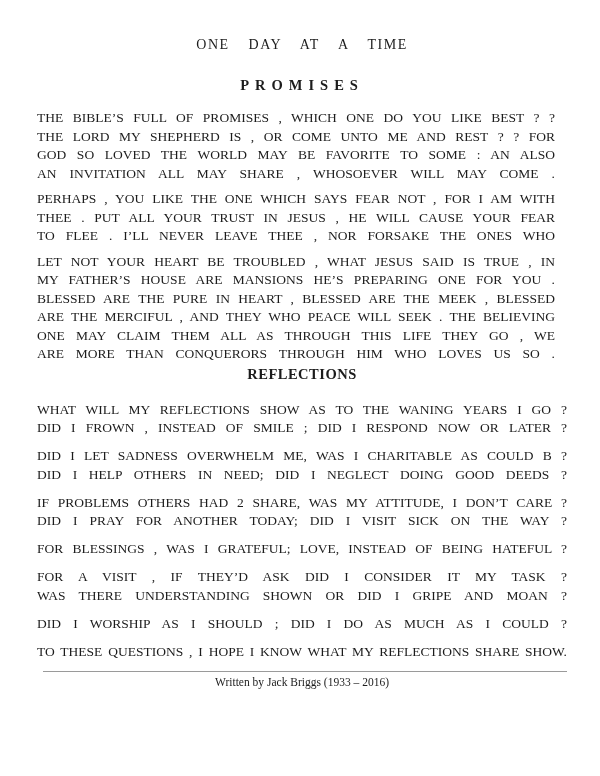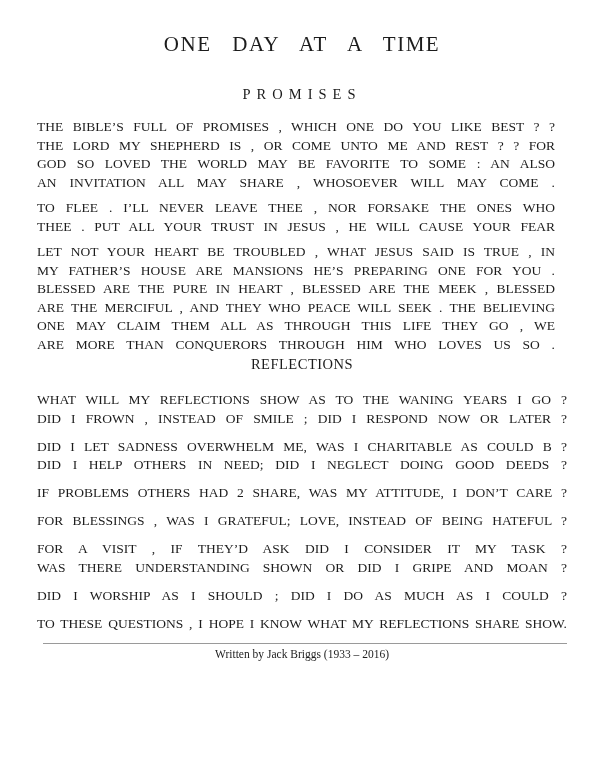"ONE DAY AT A TIME" .title { font-size: 21px -> 14px; margin: 0 0 34px 0 -> 0 0 25px 0 }
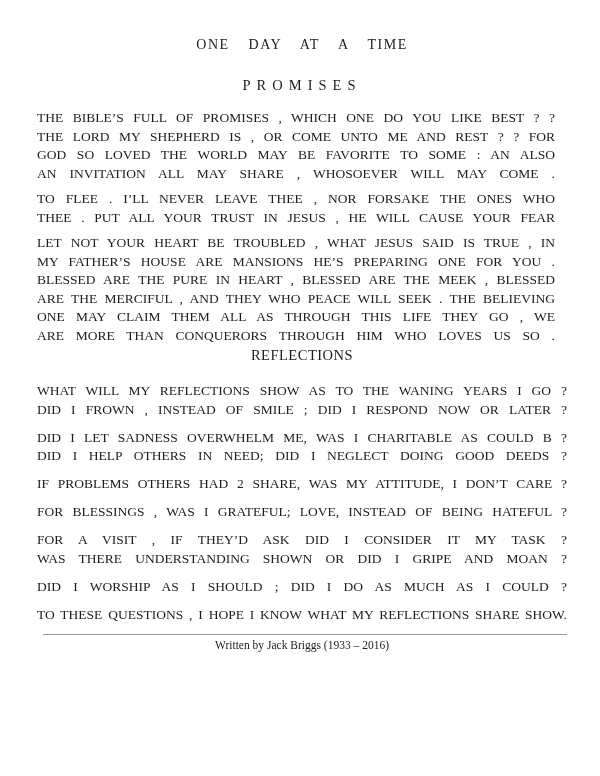"PROMISES" .heading { font-weight: normal -> bold }
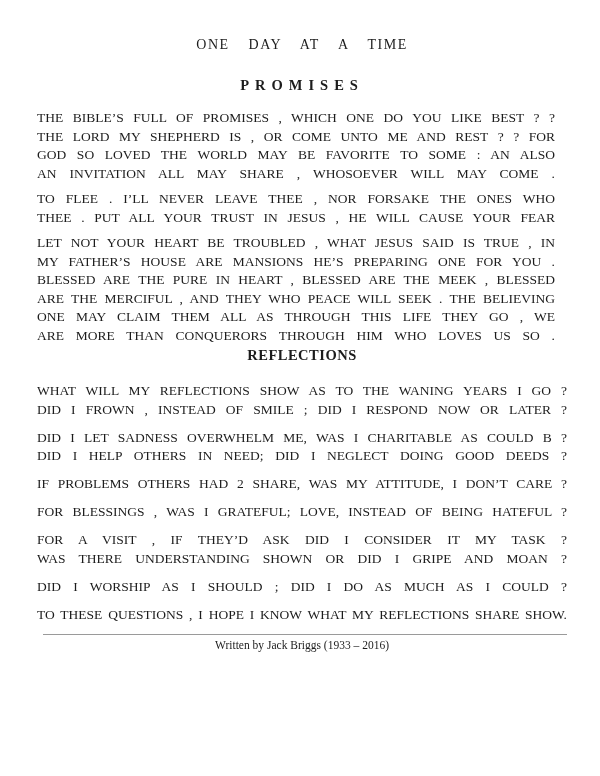"PERHAPS , YOU LIKE THE" div.line { html: none -> <div>PERHAPS , YOU LIKE THE ONE WHICH SAYS FEAR NOT , FOR I AM WITH</div> }
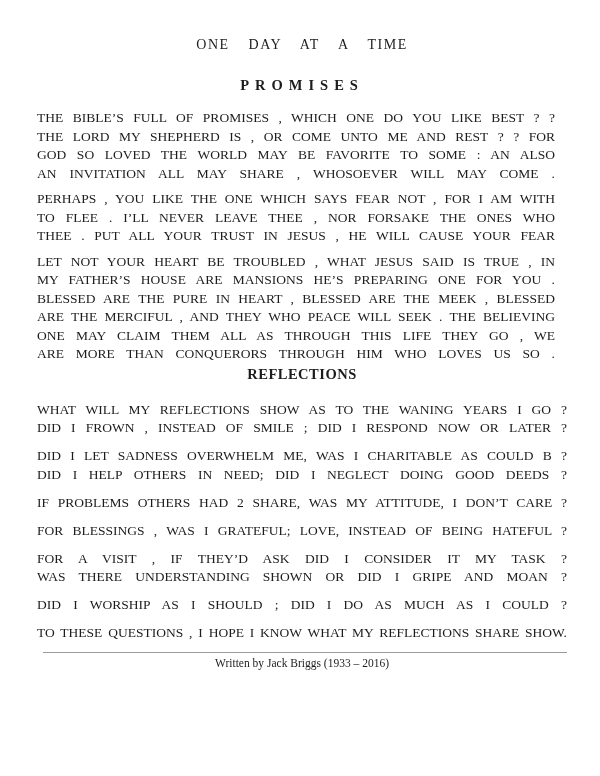"TO FLEE . I’LL NEVER" div.line { order: before "THEE . PUT ALL YOUR" -> after "THEE . PUT ALL YOUR" }
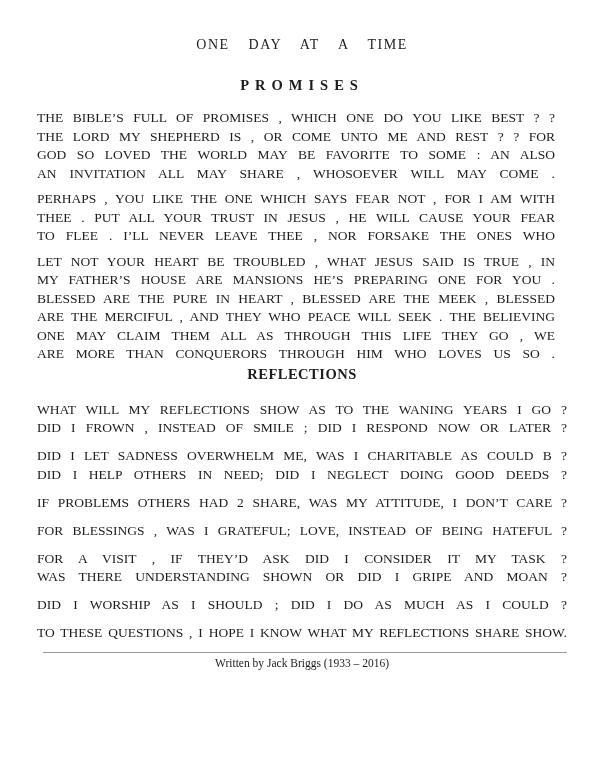"DID I PRAY FOR ANOTHER" div.line { html: none -> <div>DID I PRAY FOR ANOTHER TODAY; DID I VISIT SICK ON THE WAY ?</div> }
